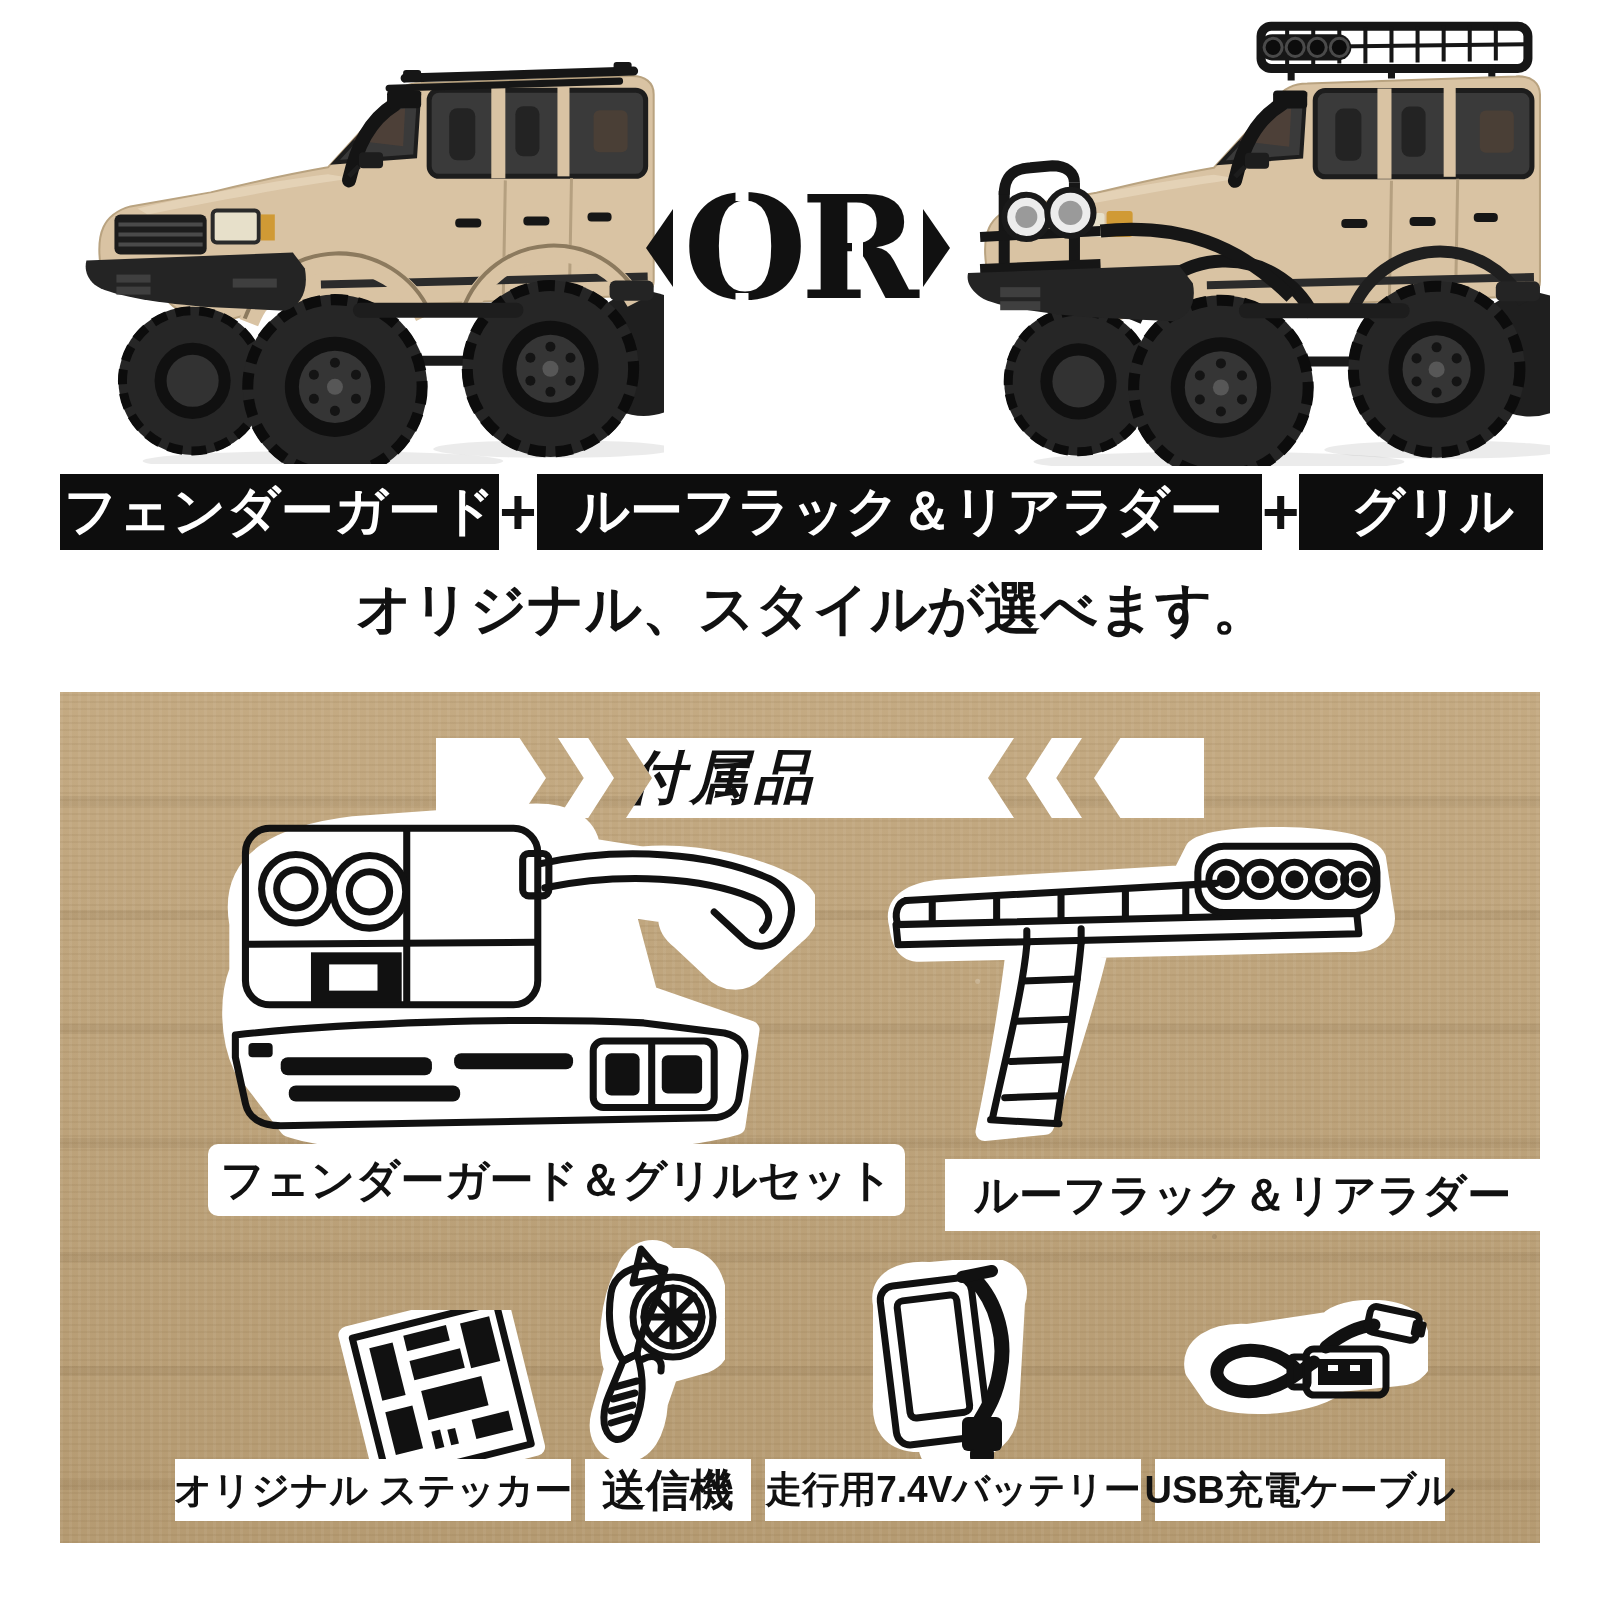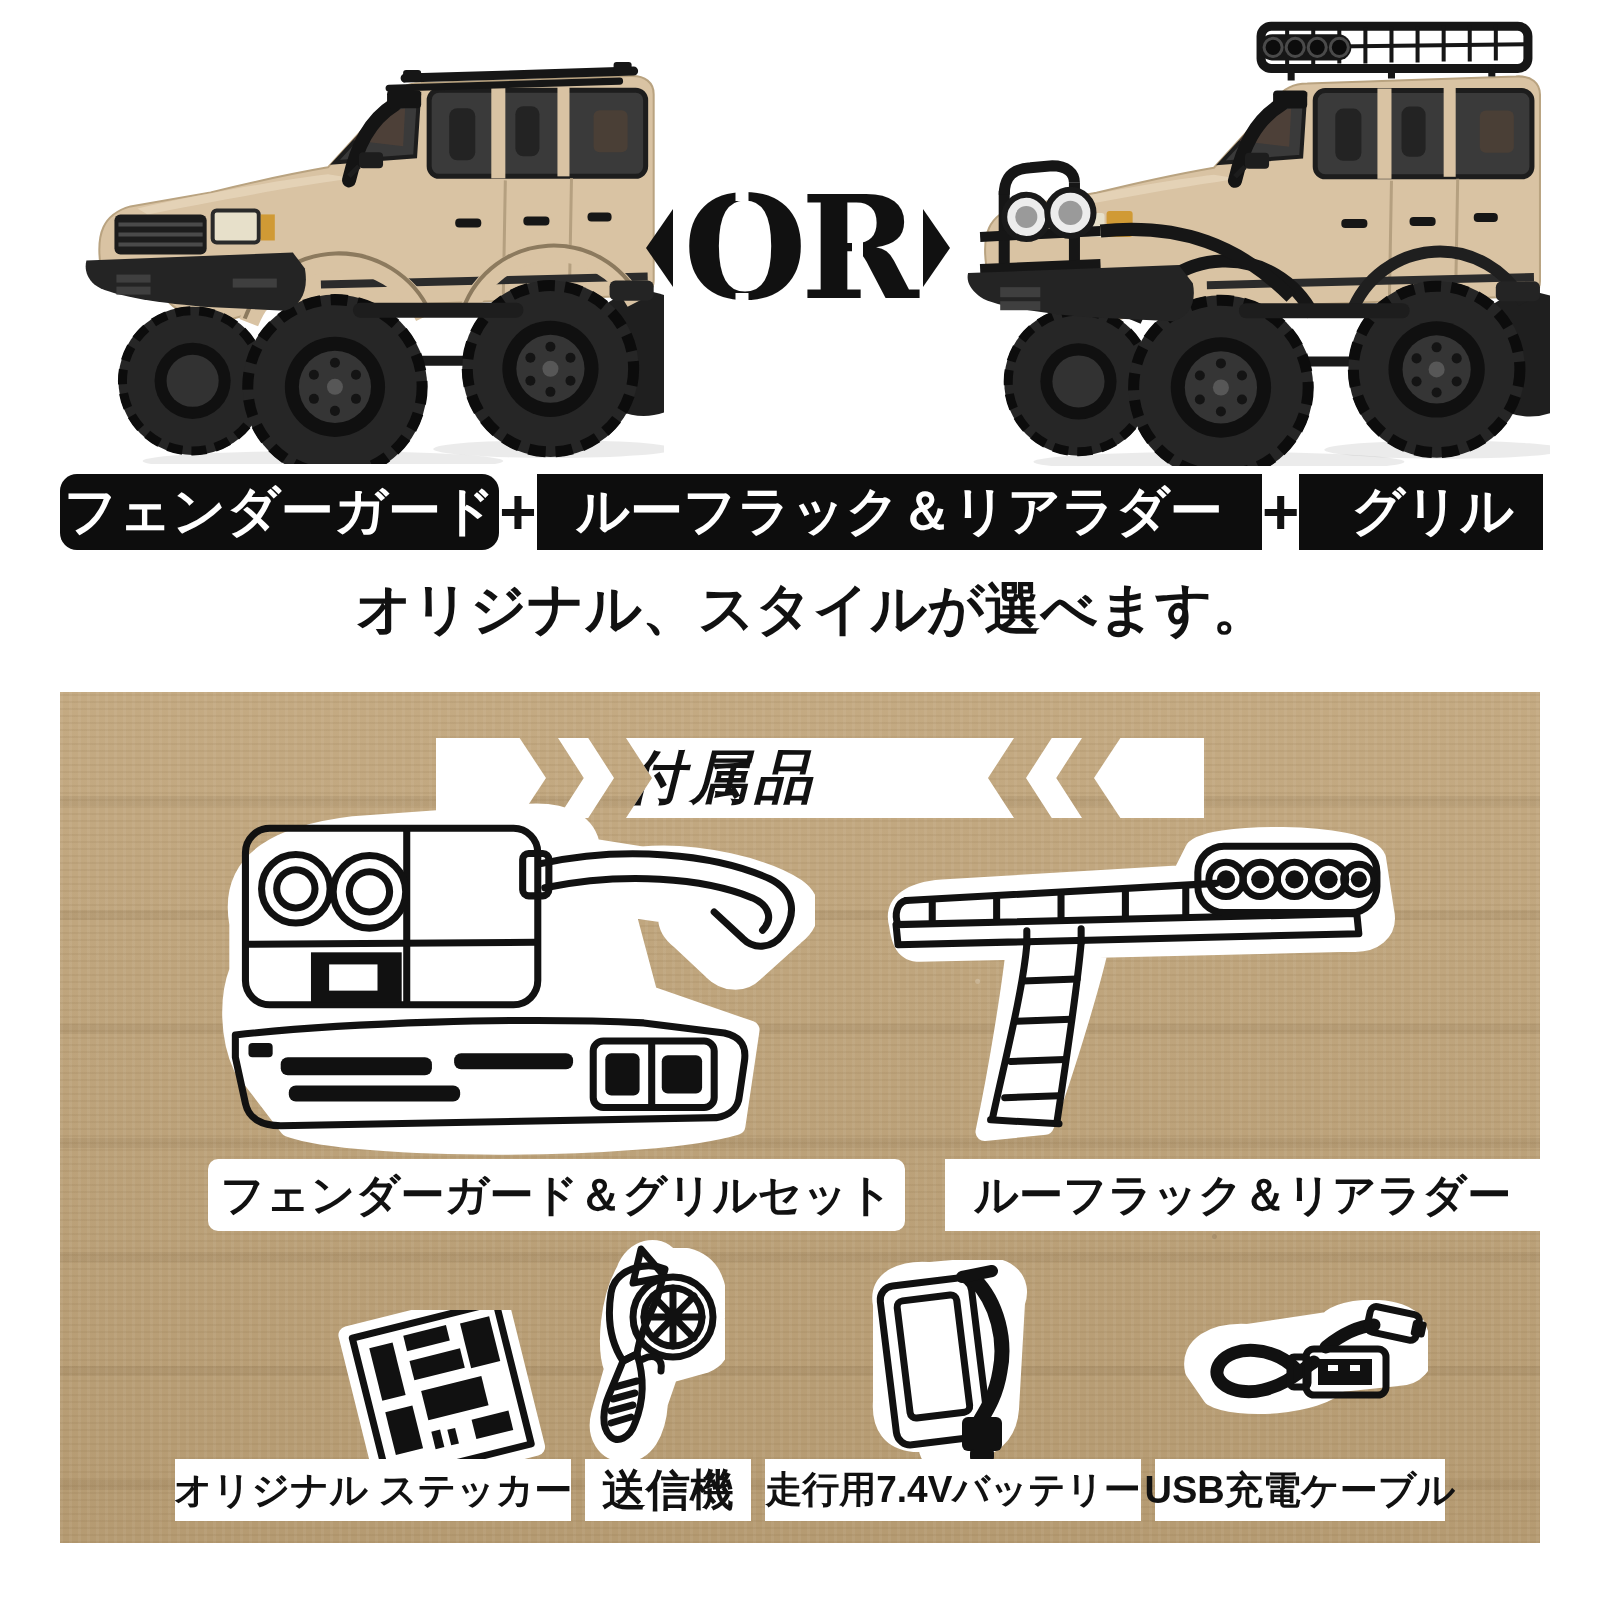"フェンダーガード" .badge.b1 { border-radius: 17px -> none }
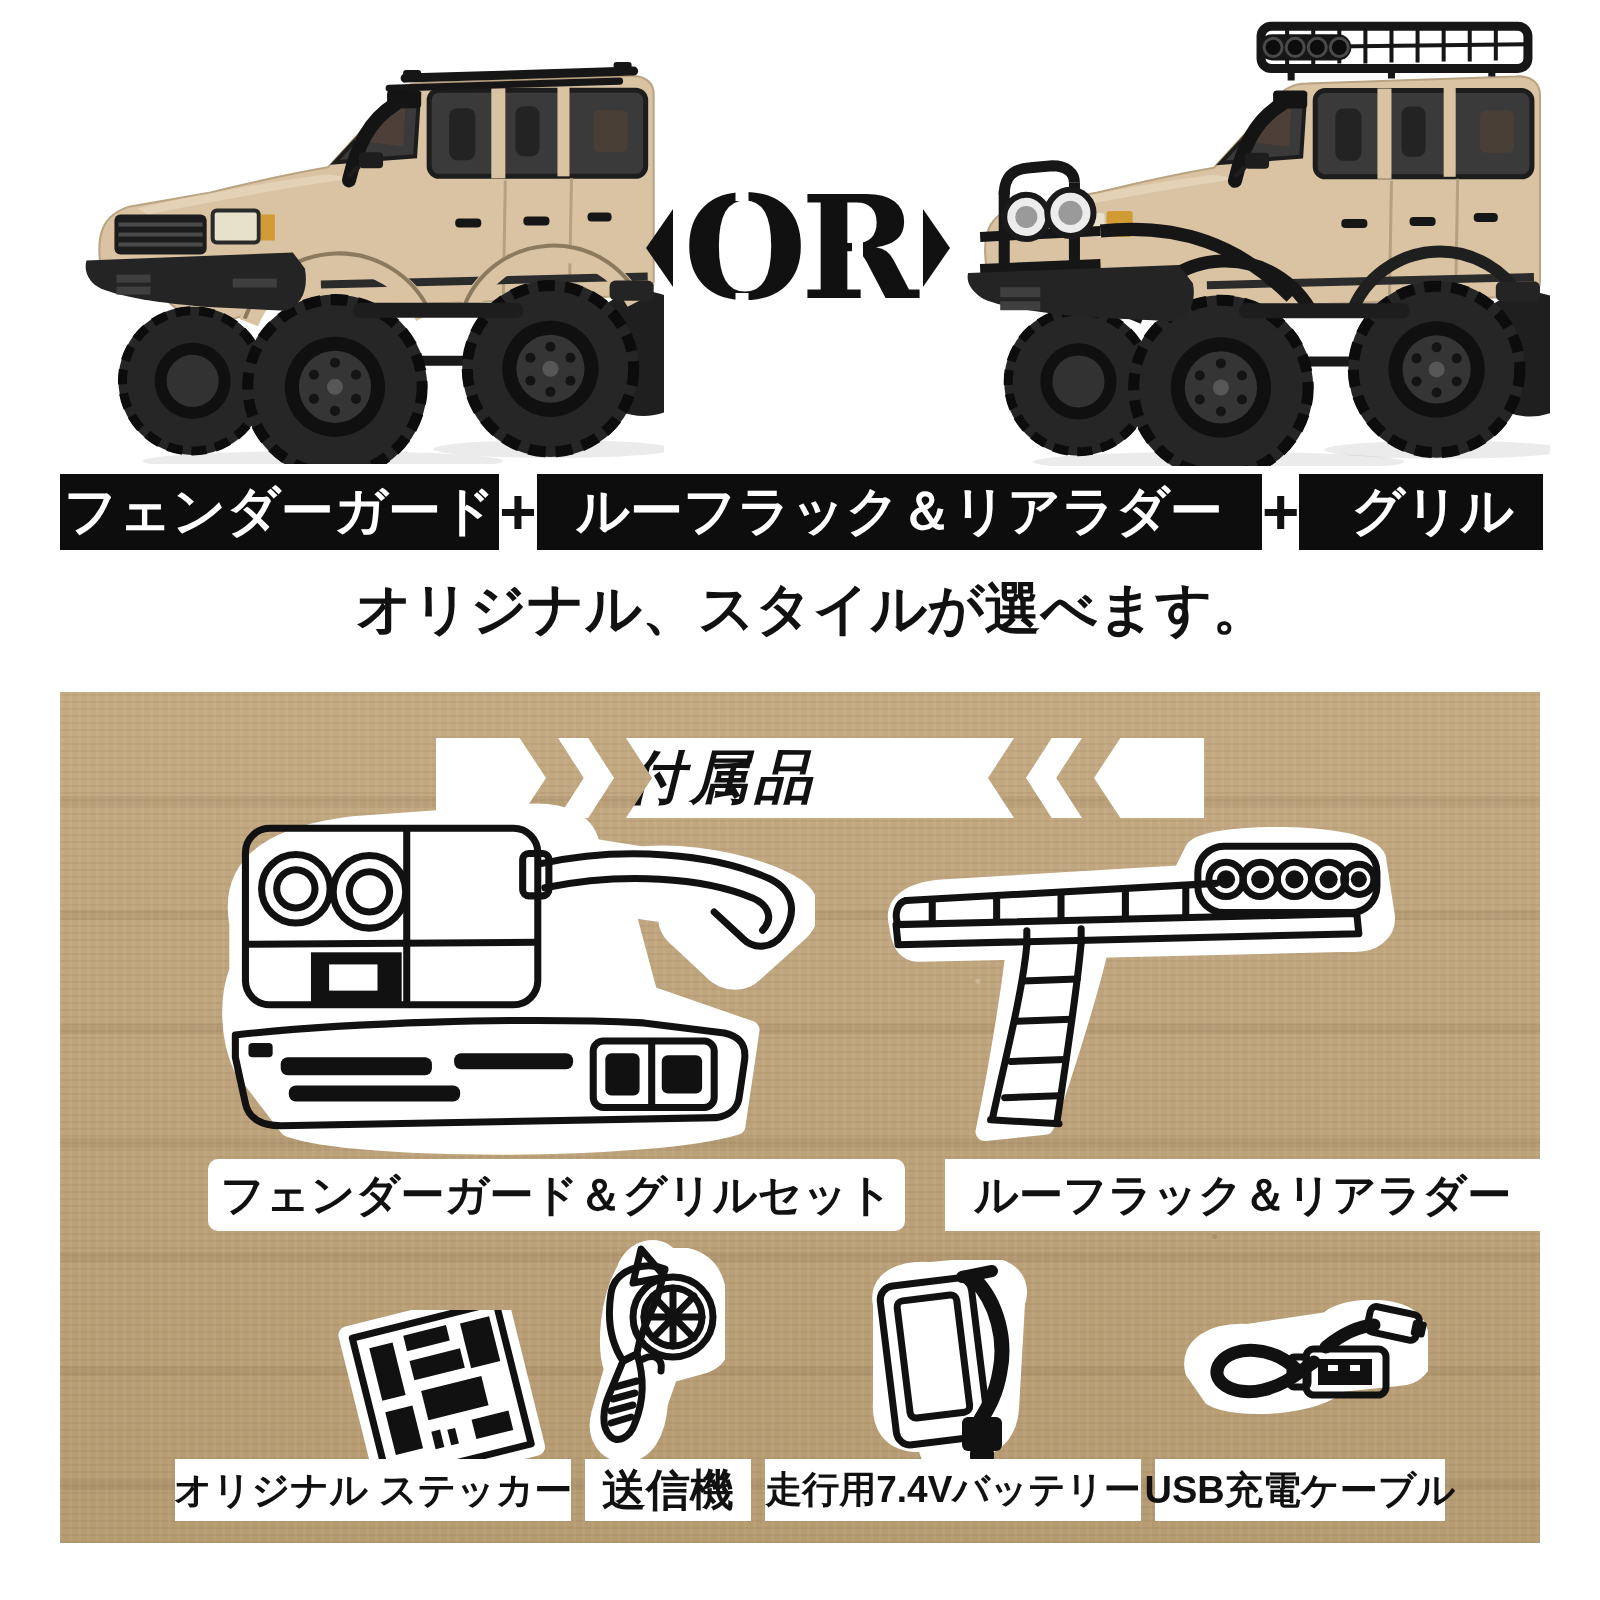"フェンダーガード＆グリルセット" .pl-a { top: 467px -> 452px }
